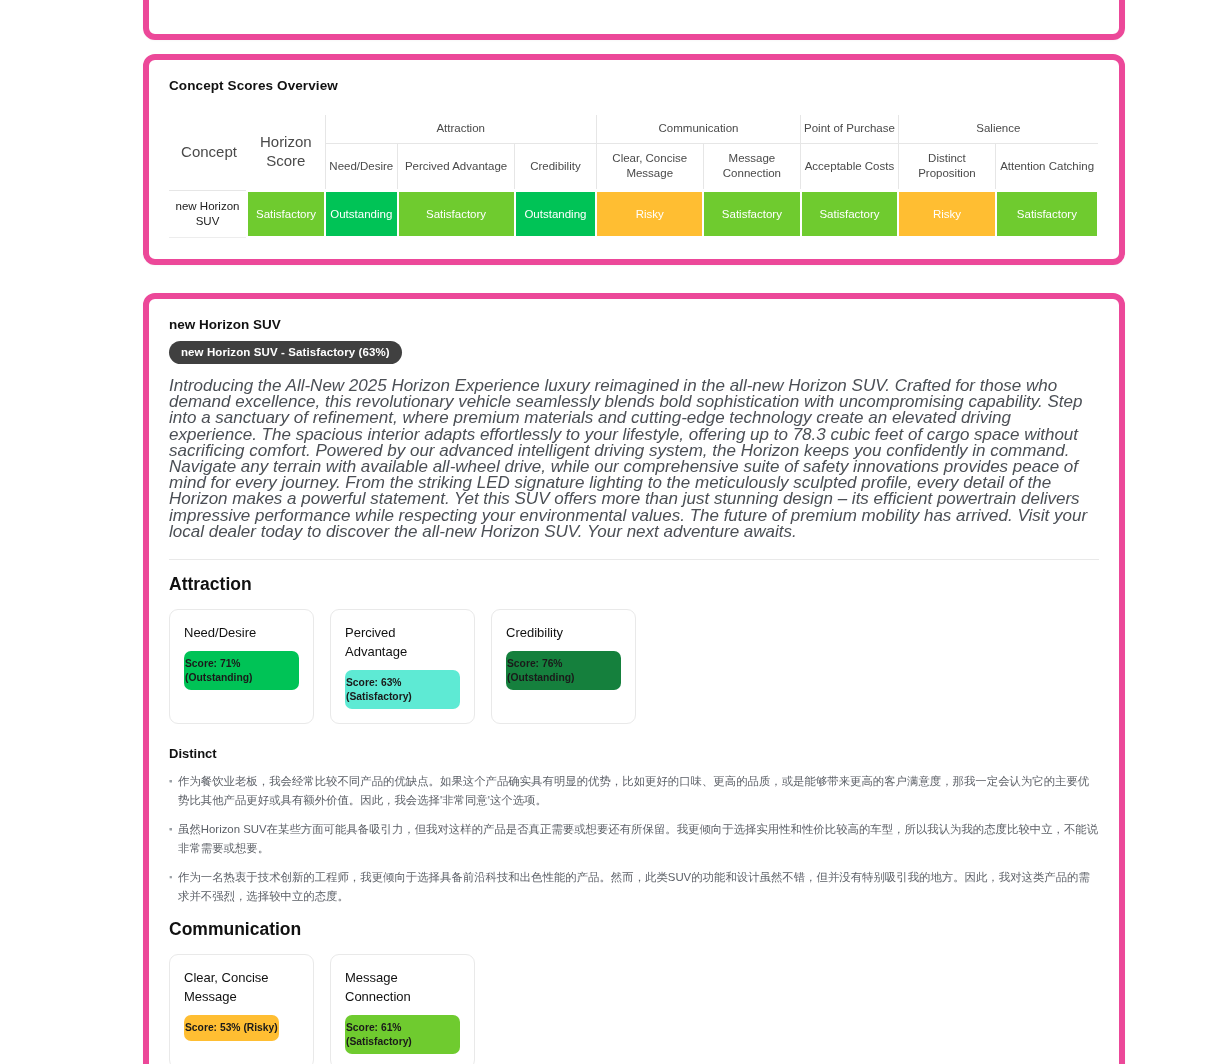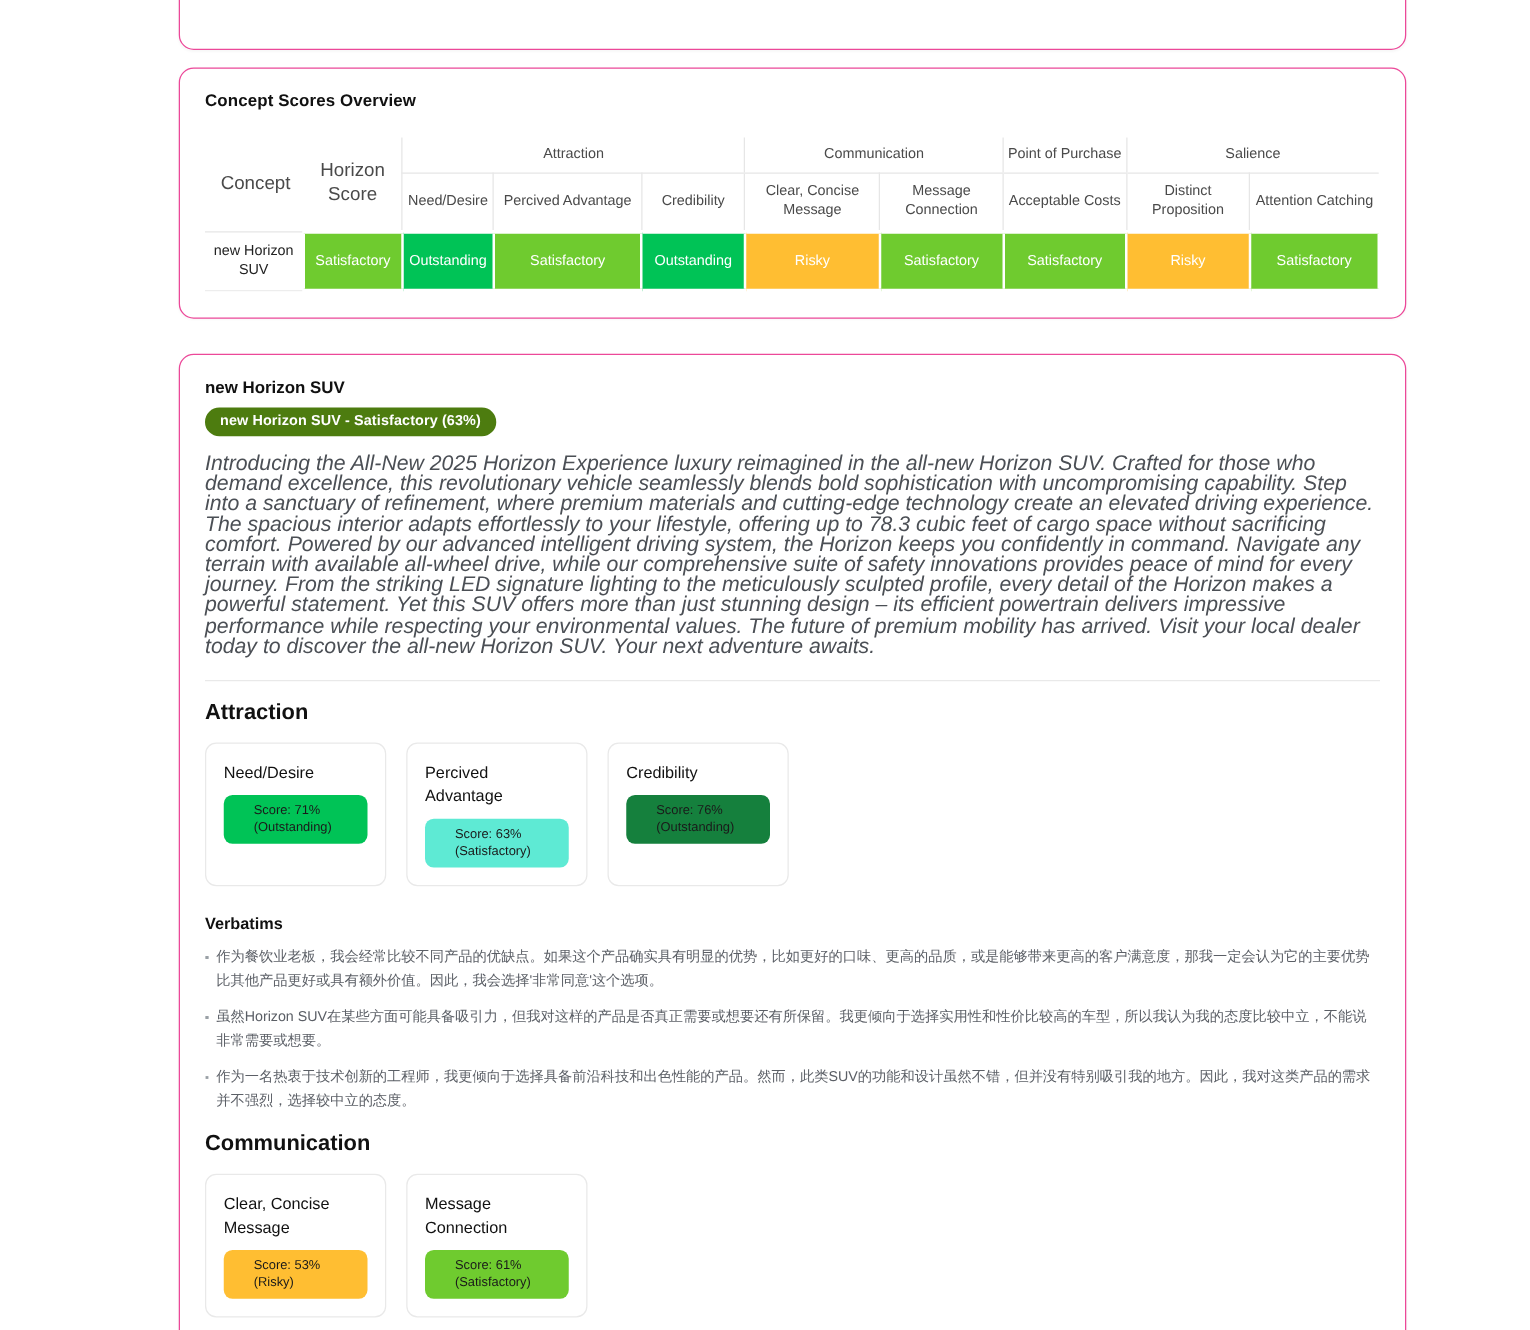"Concept Scores Overview" .card { border: 1px solid #ec4899 -> 6px solid #ec4899 }
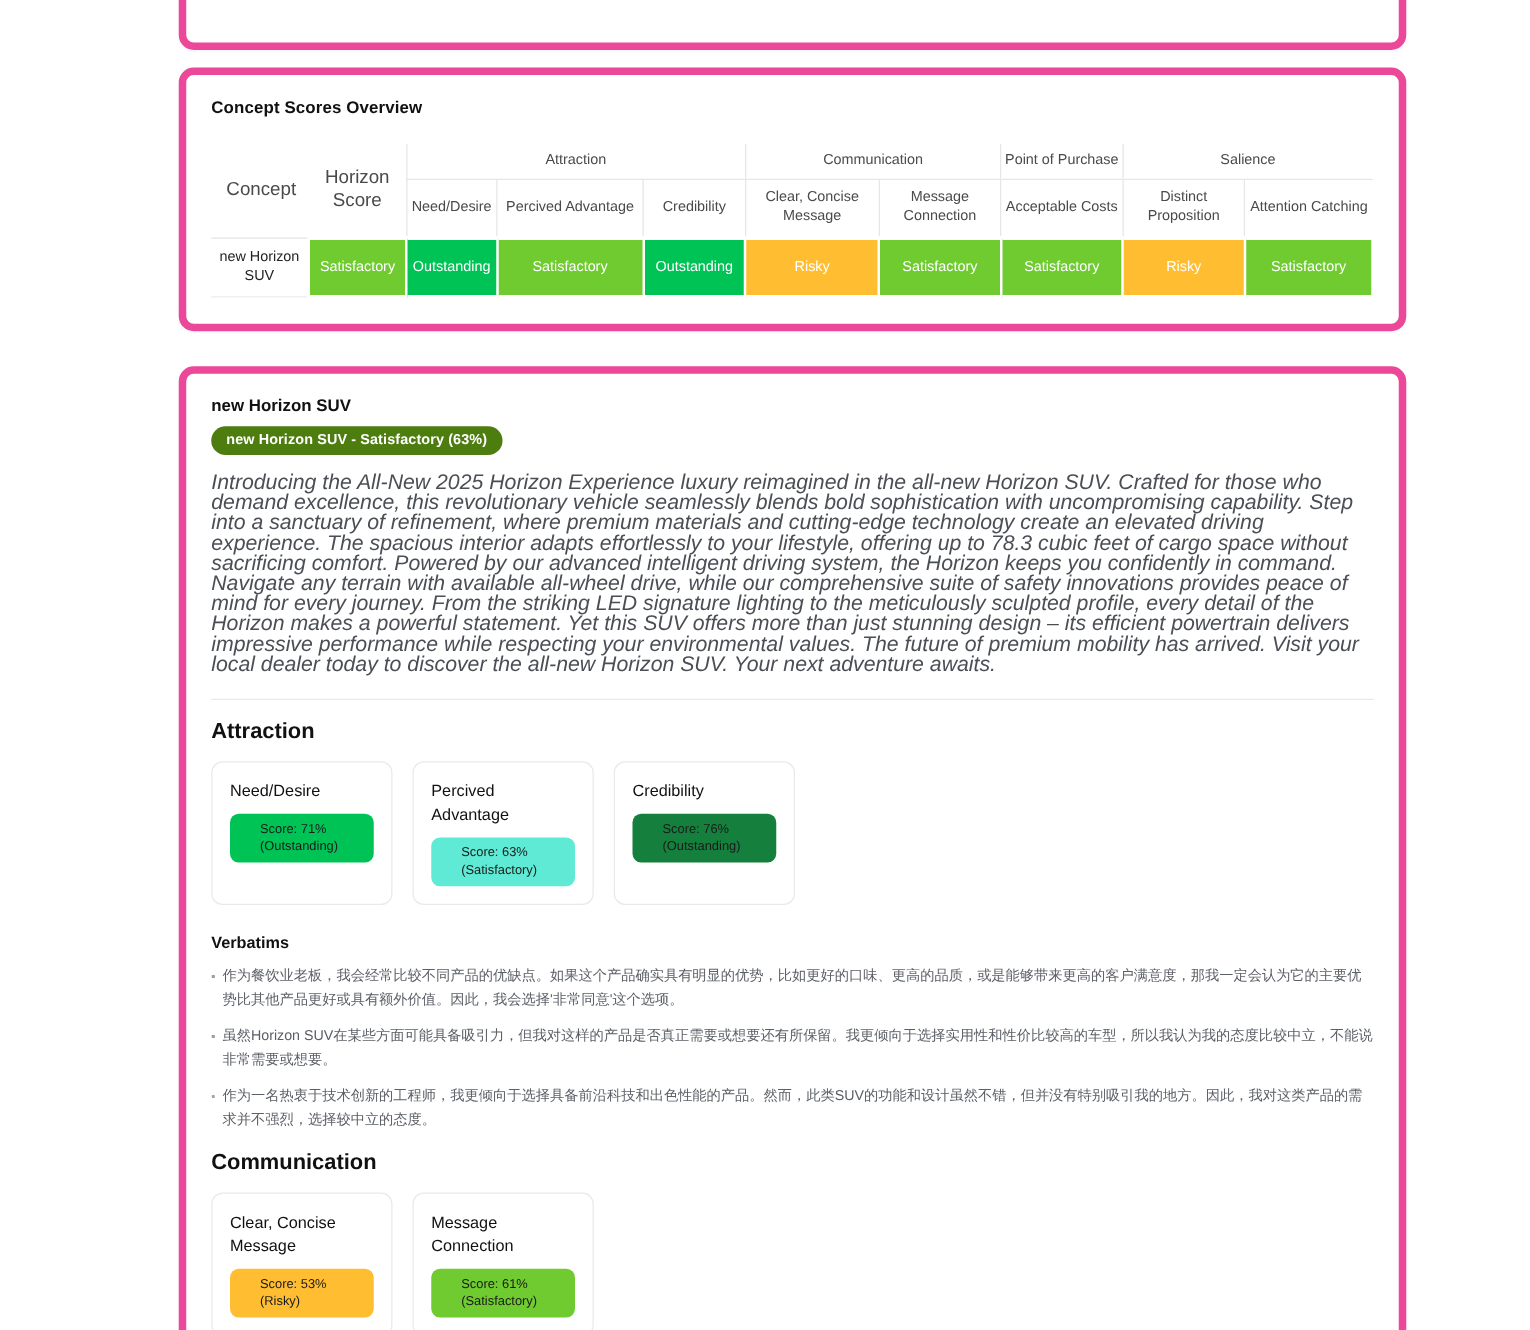"new Horizon SUV - Satisfactory" .pill-dark { background: #4d7c0f -> #404040 }
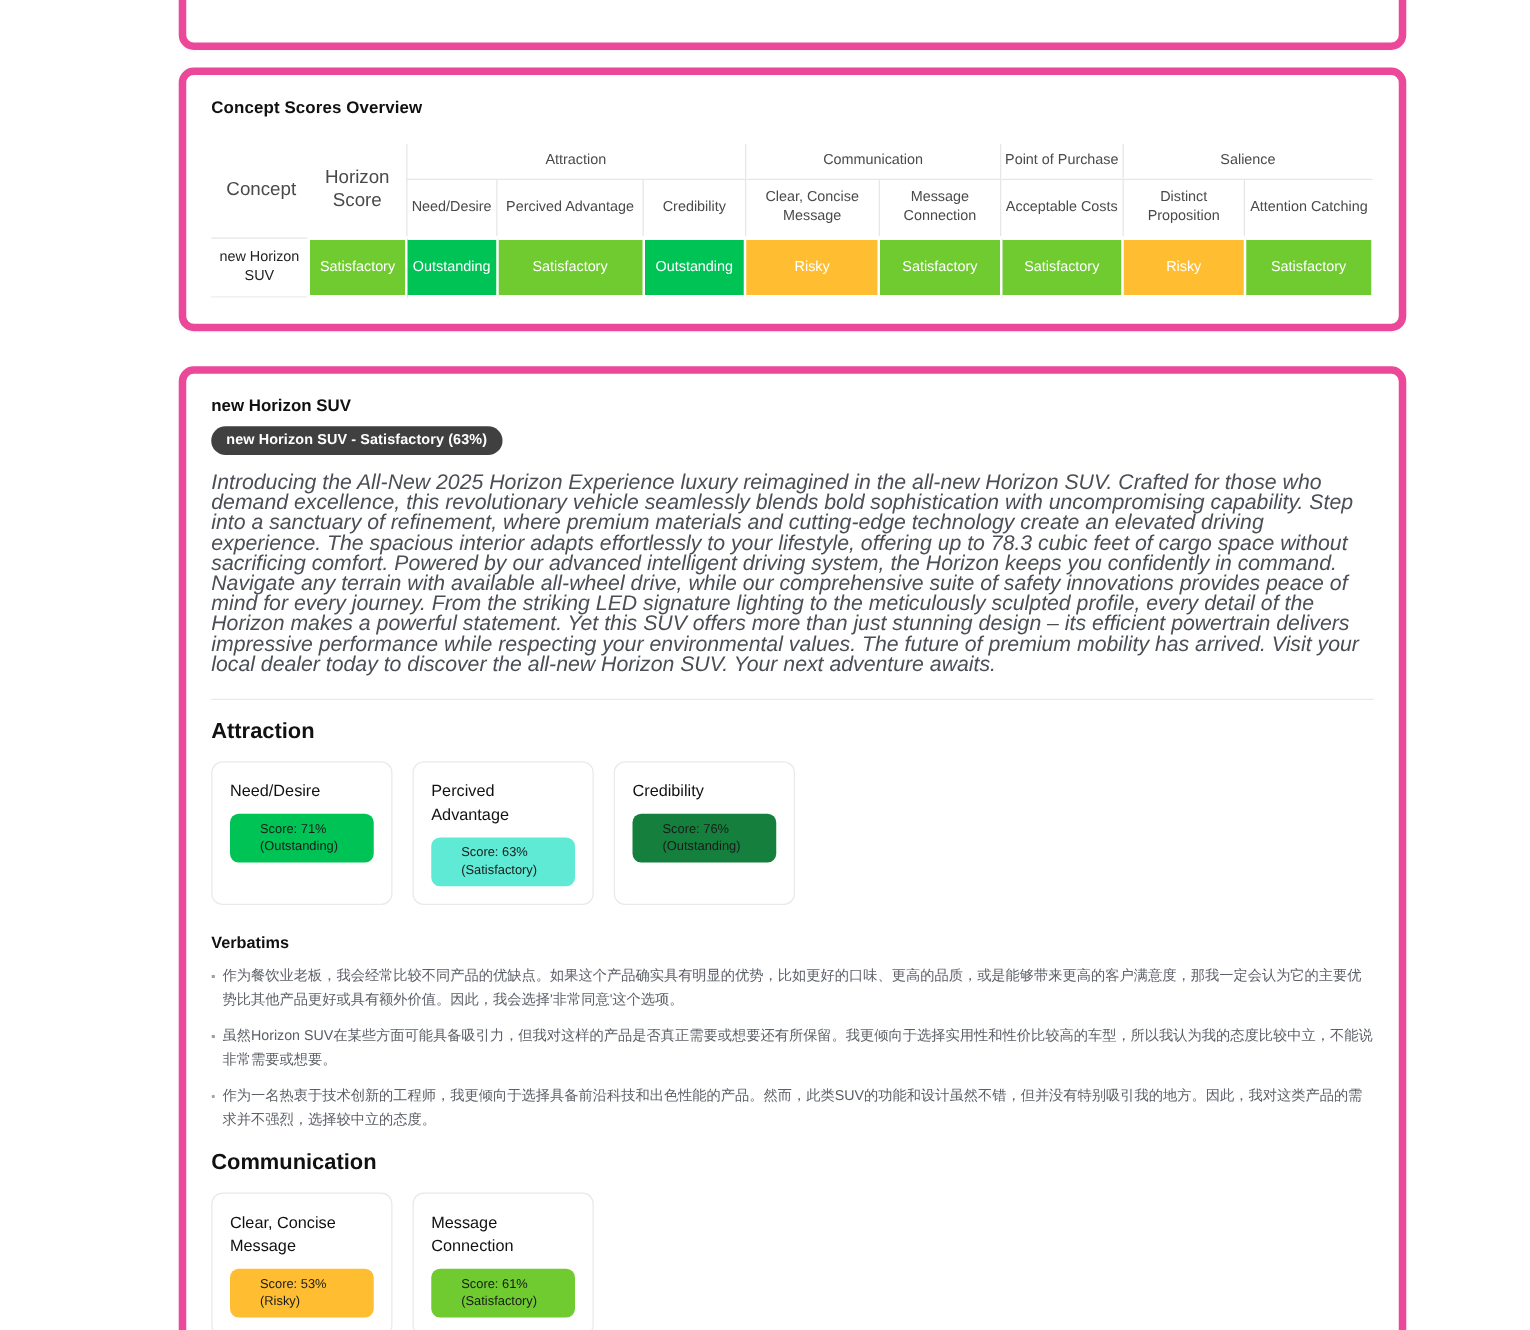"Score: 71% (Outstanding)" .score-badge { font-weight: 400 -> 700; padding: 6px 24px -> 6px 1px }
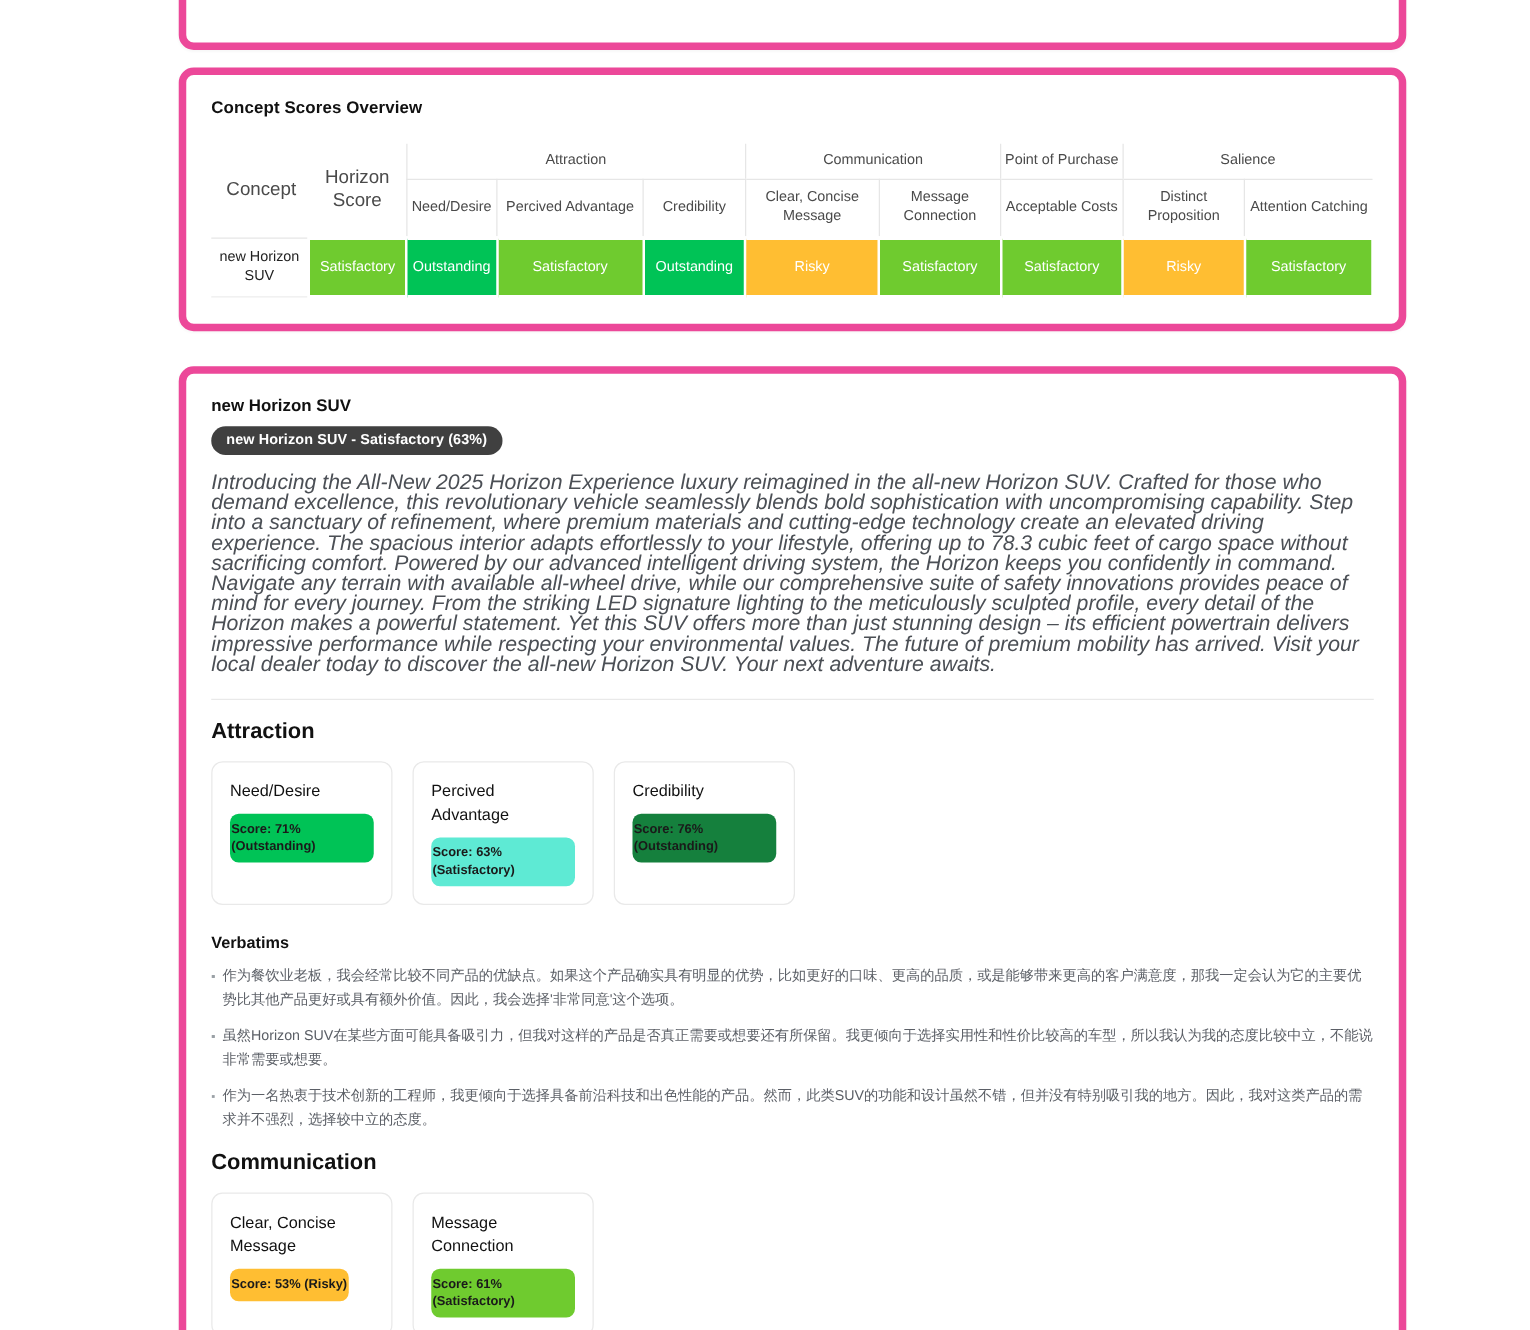"Verbatims" div.verb-title { text: Verbatims -> Distinct }
